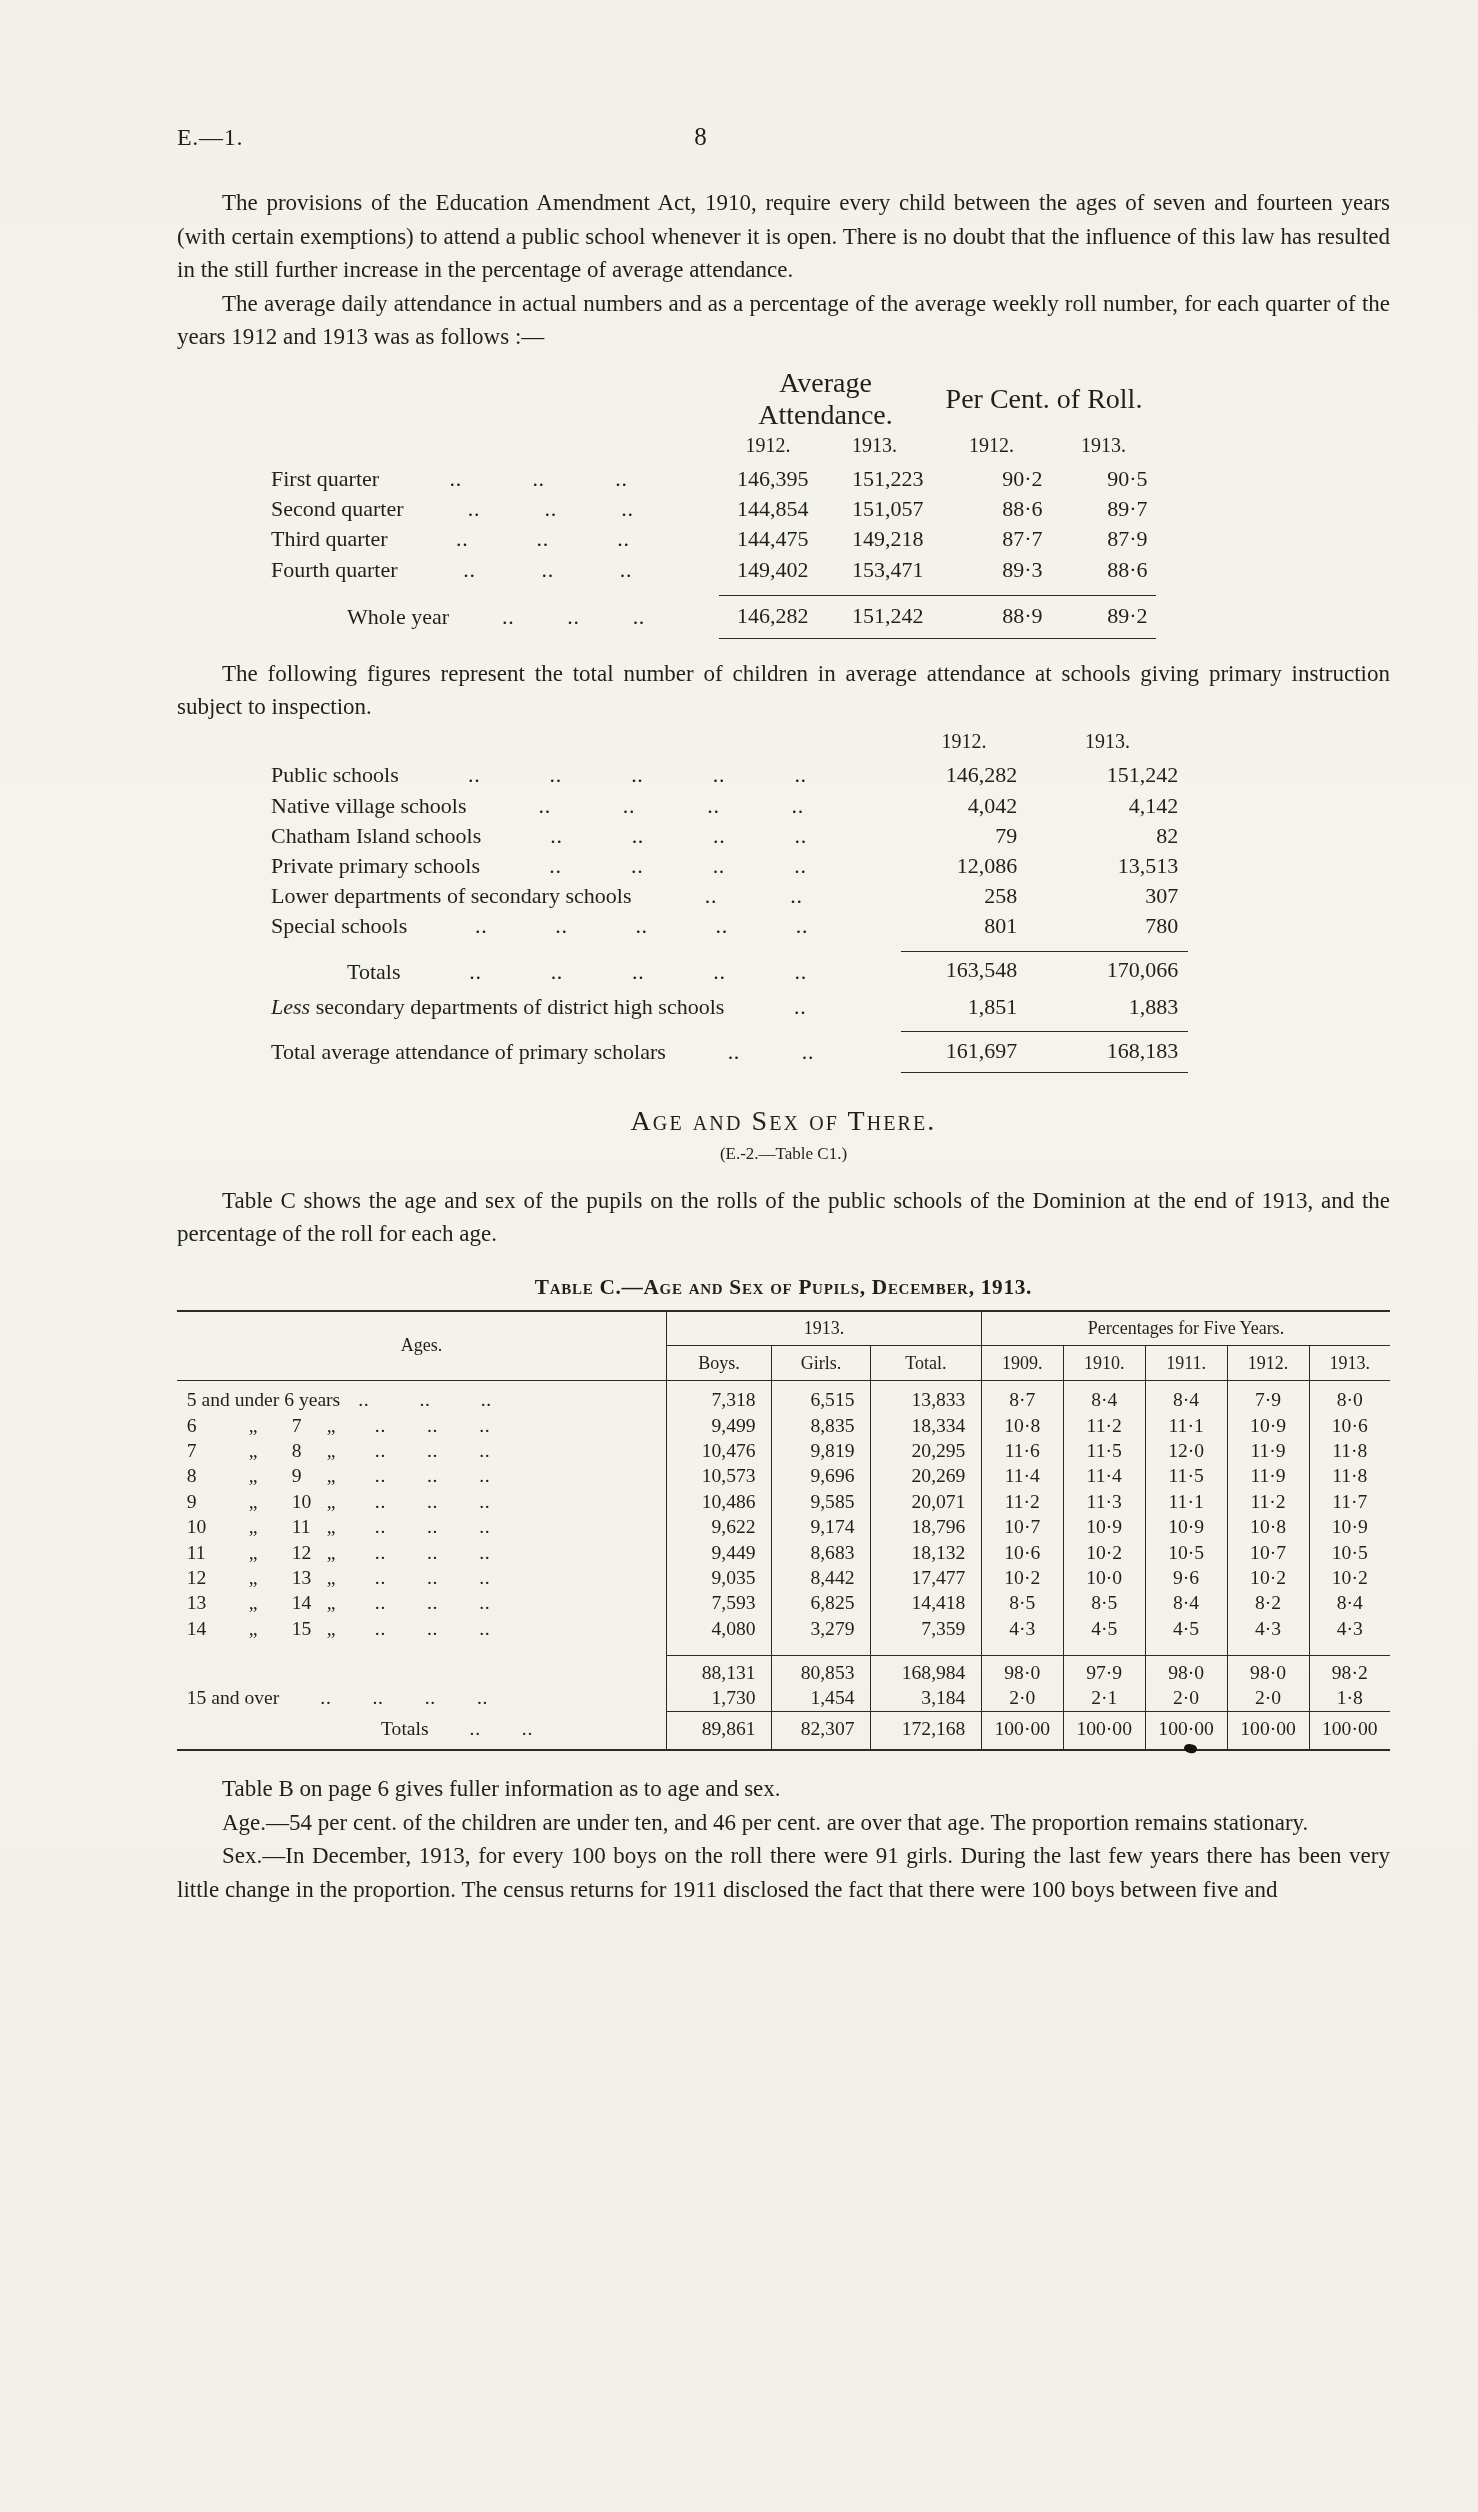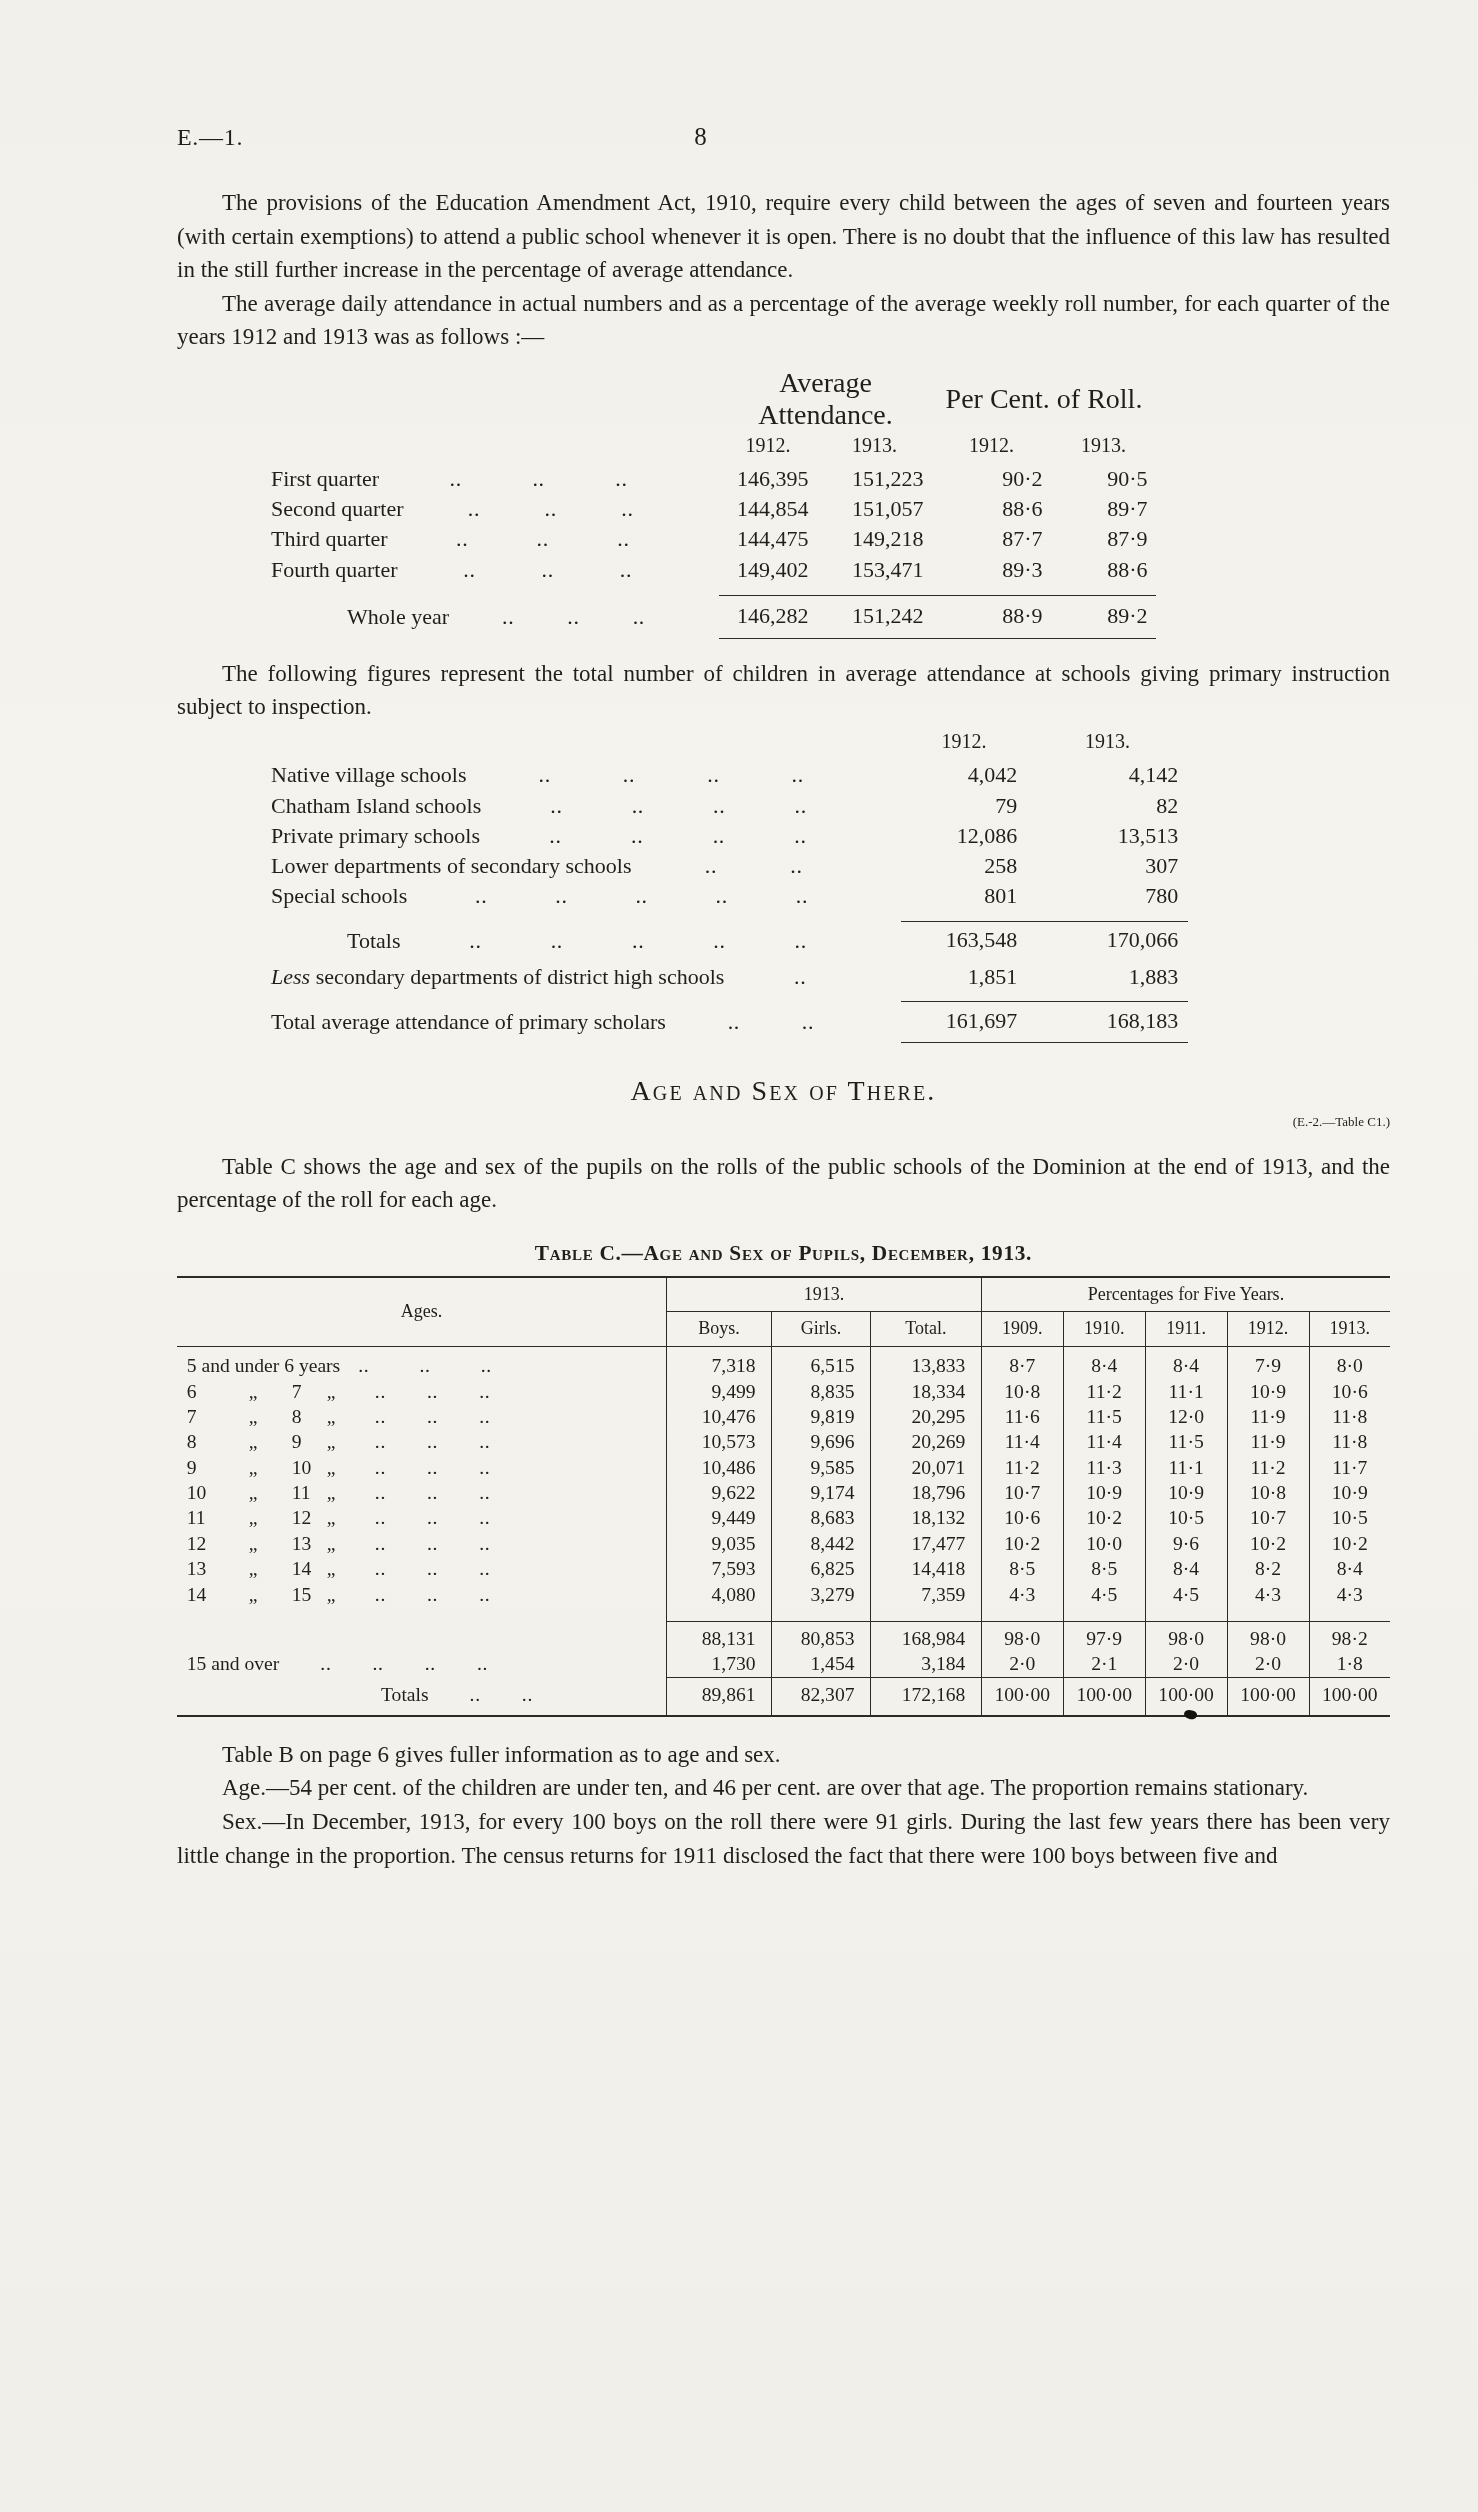"Public schools" tr { html: none -> <tr> <td> <div> <span>Public schools</span> <span> <span>..</span> <span>..</span> <span>..</span> <span>..</span> <span>..</span> </span> </div> </td> <td>146,282</td> <td>151,242</td> </tr> }
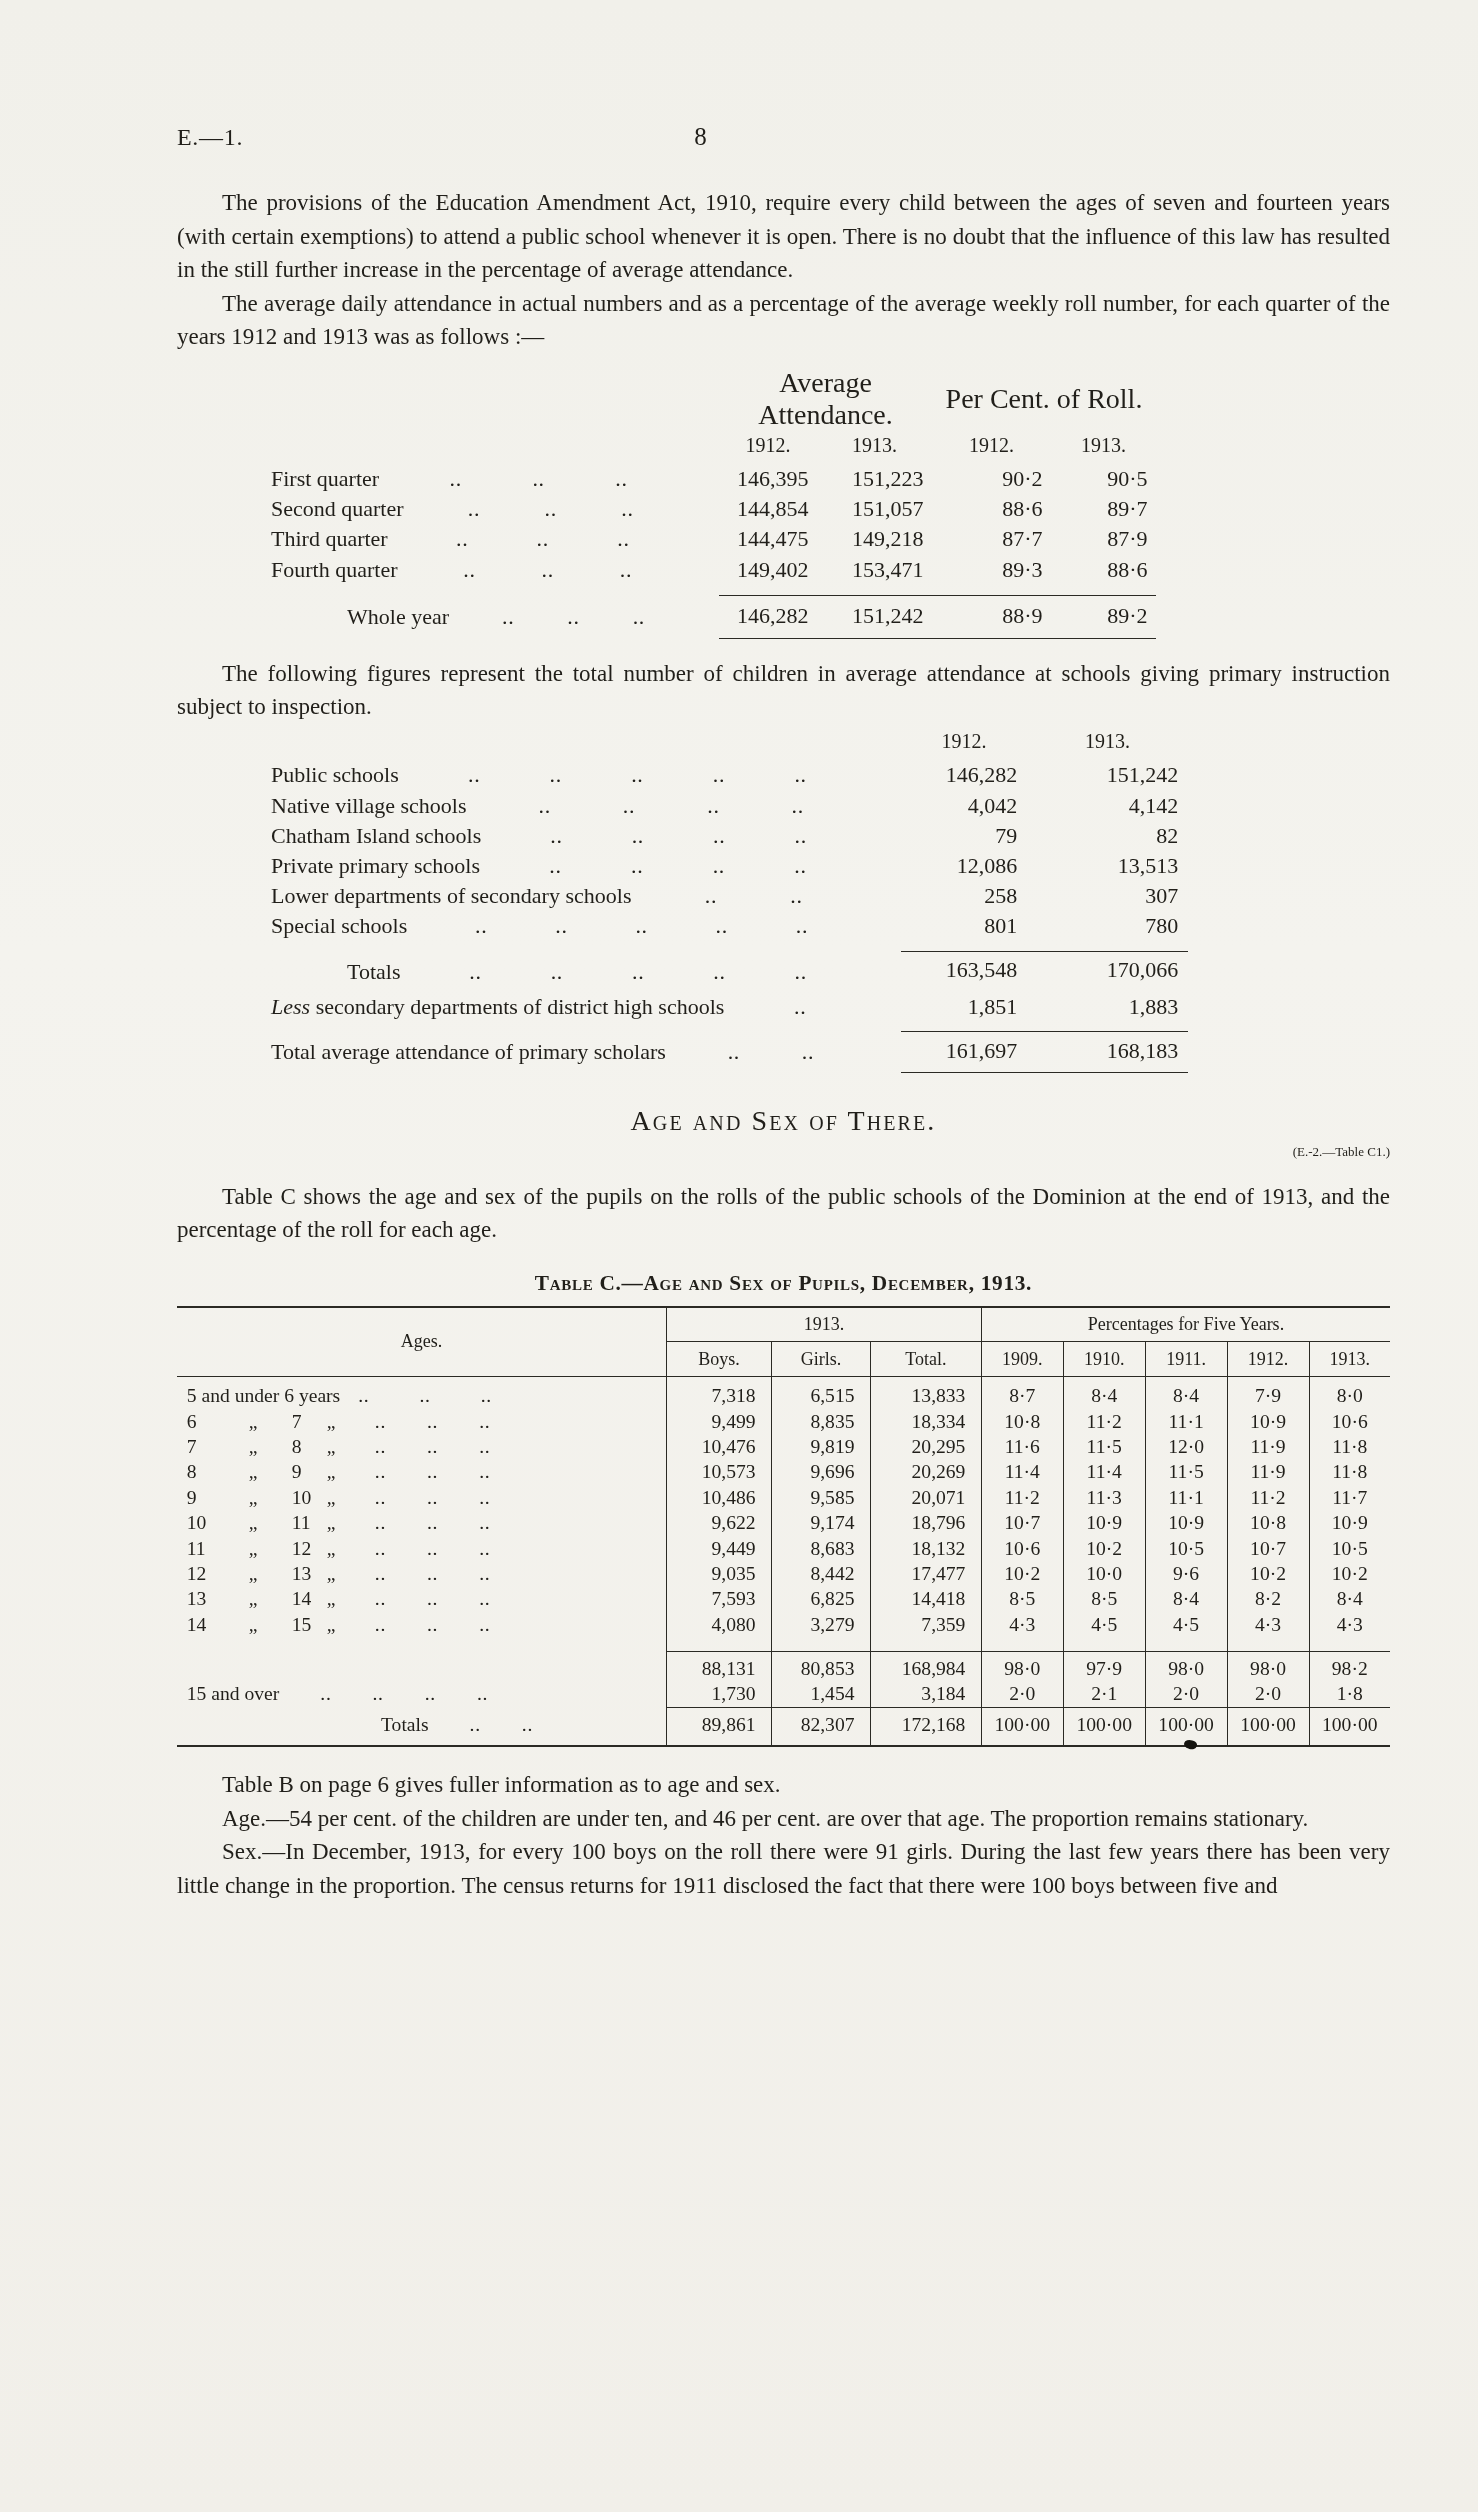"(E.-2.—Table C1.)" .subheading { font-size: 13px -> 17px; text-align: right -> center }
